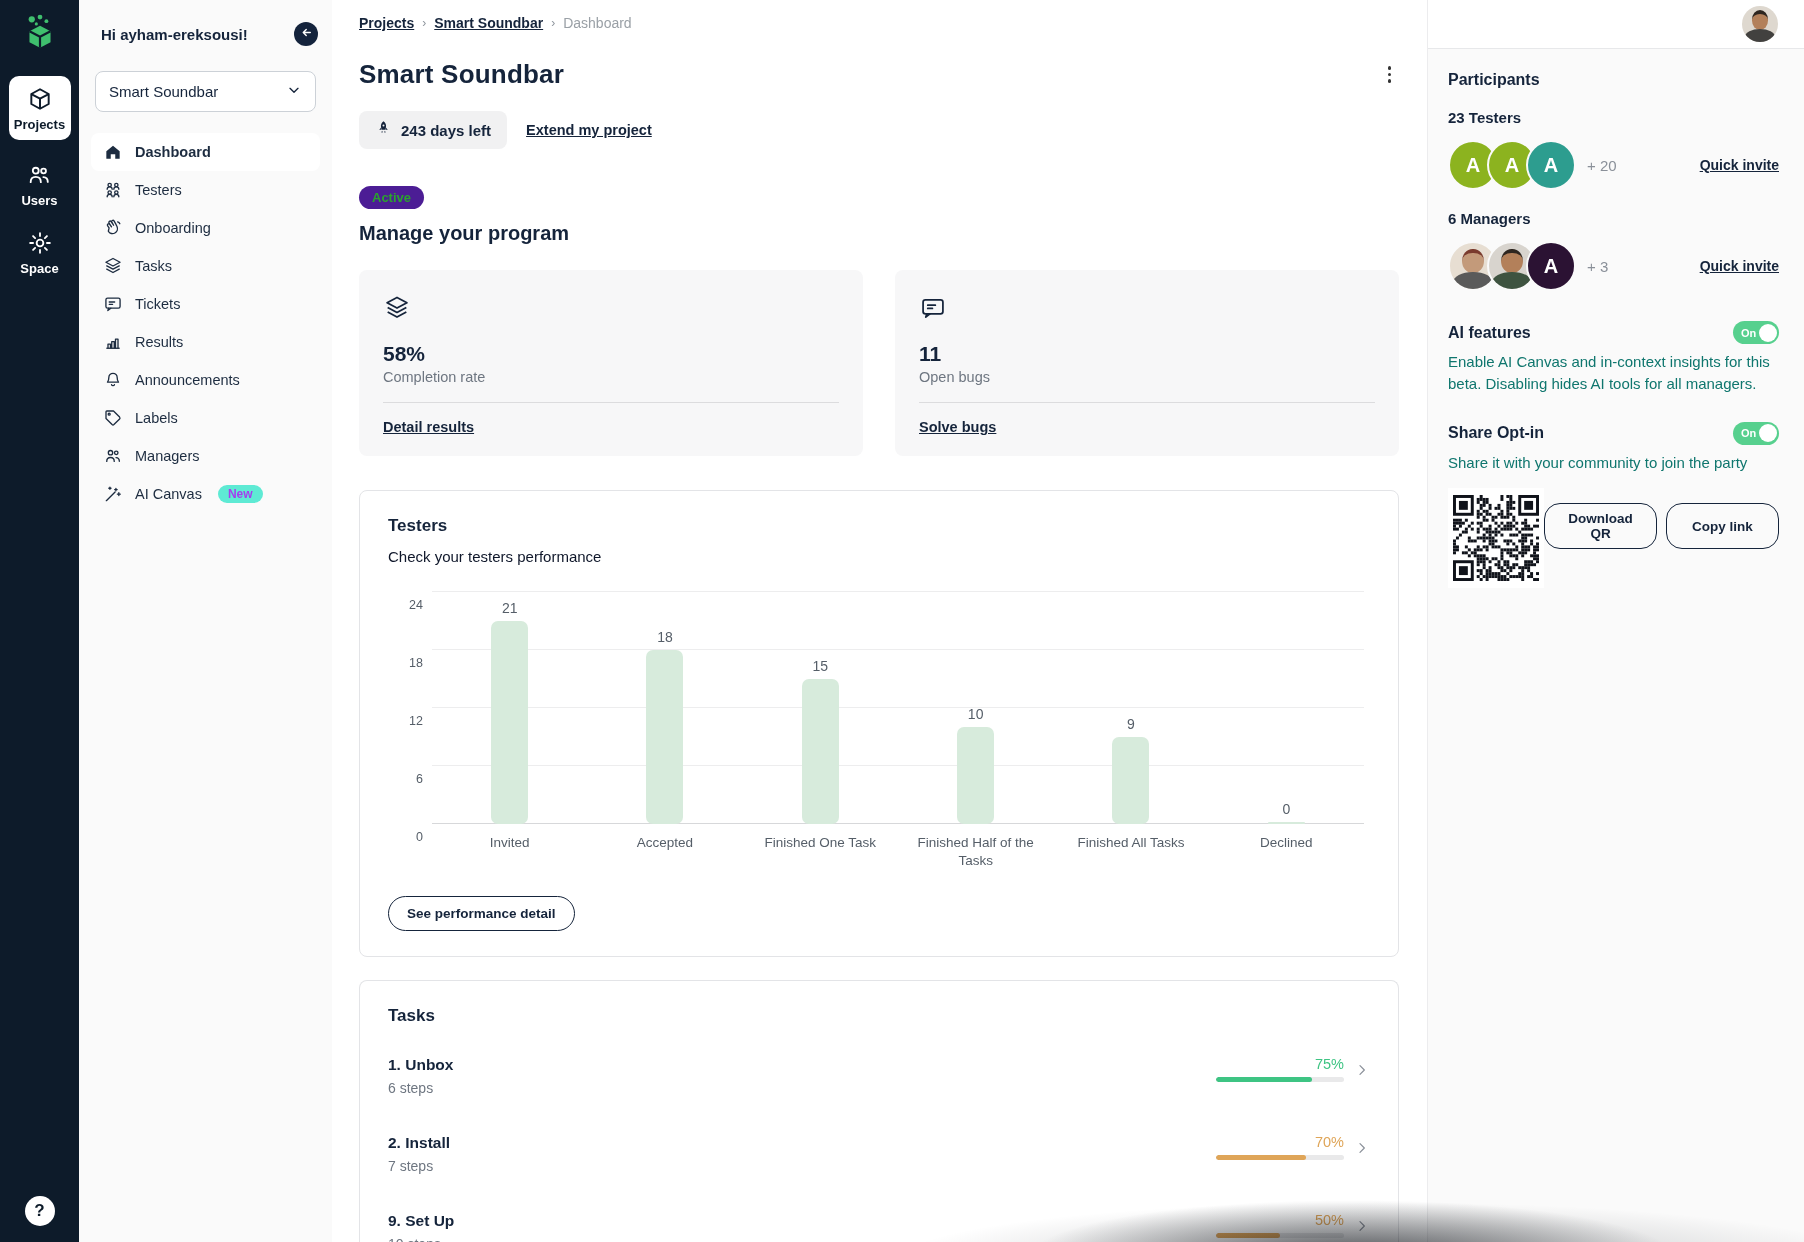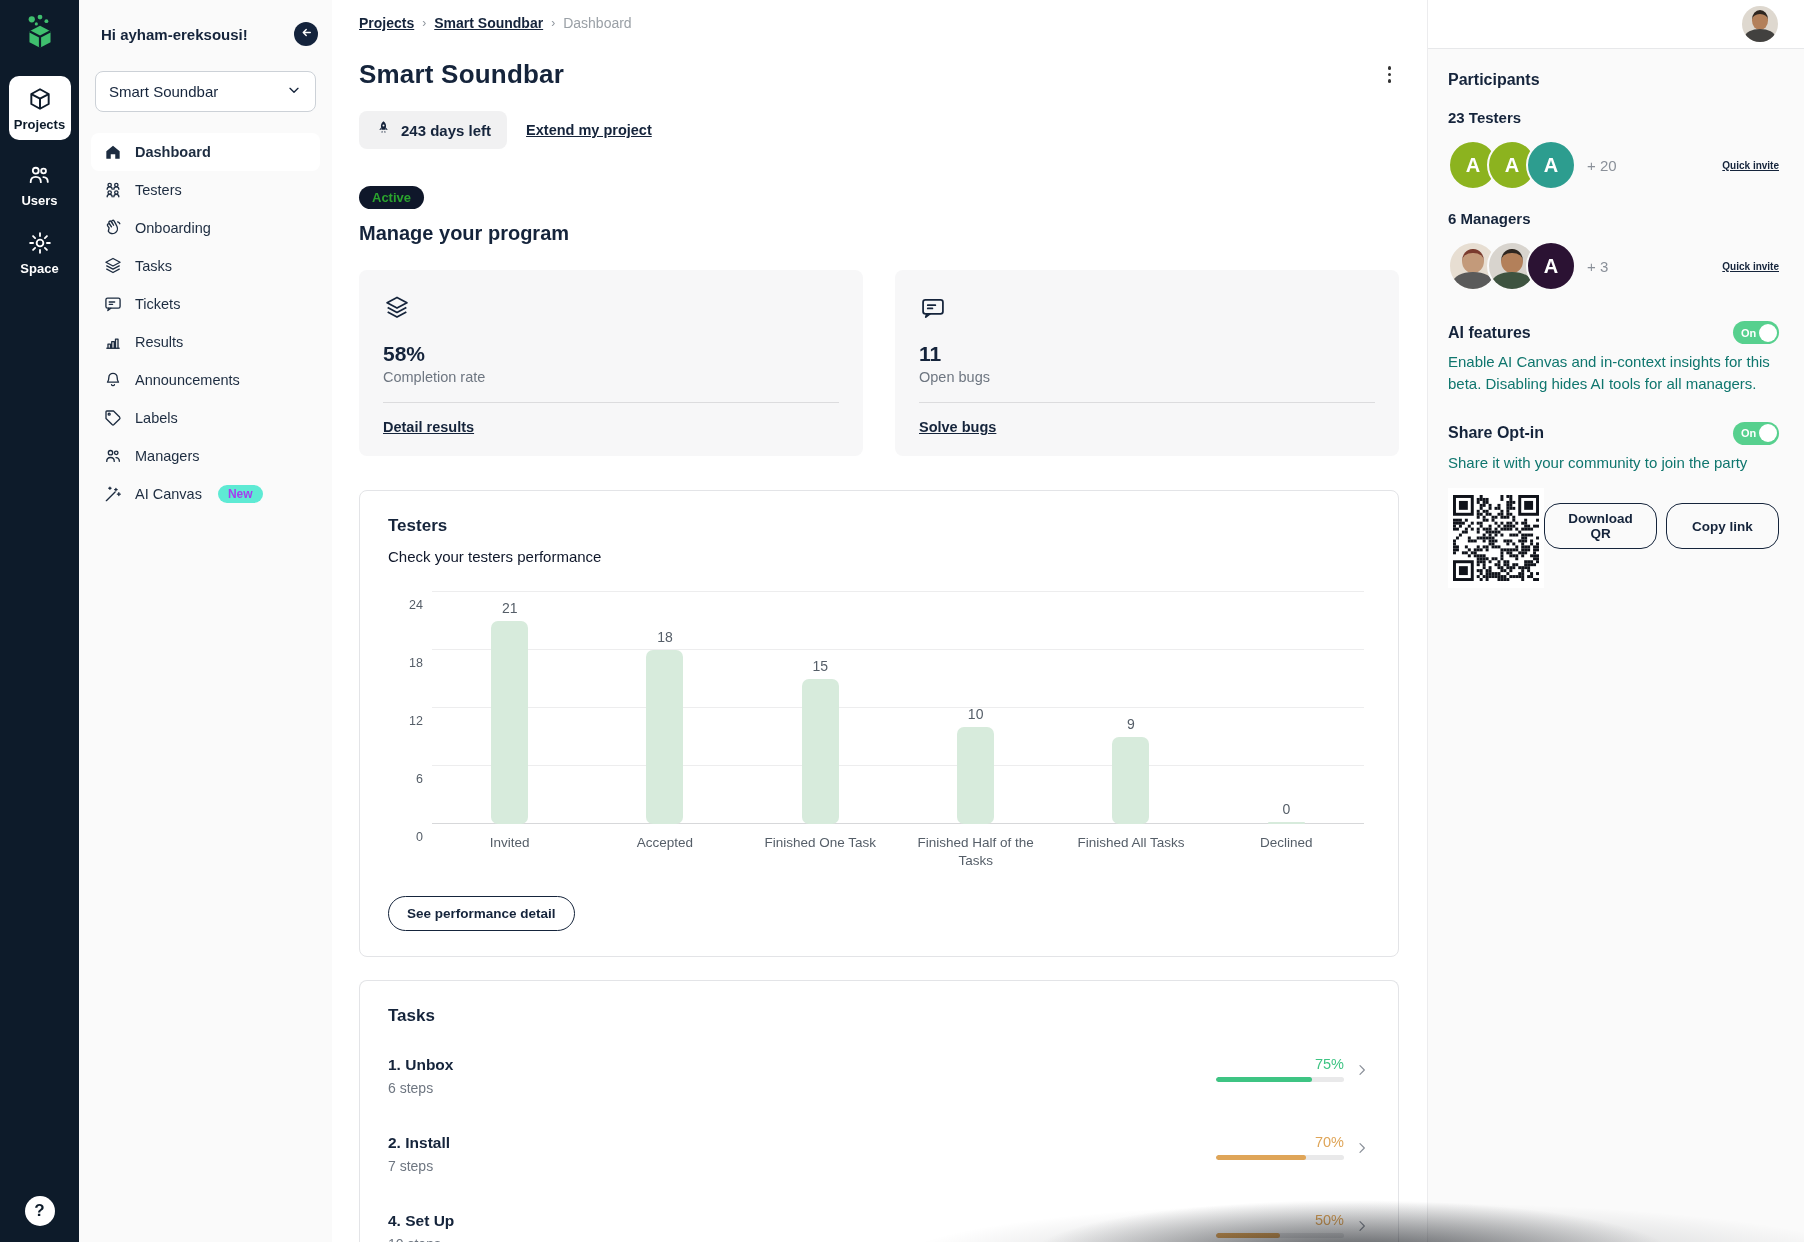"Quick invite" .avatar-row .link { font-size: 10px -> 14px }
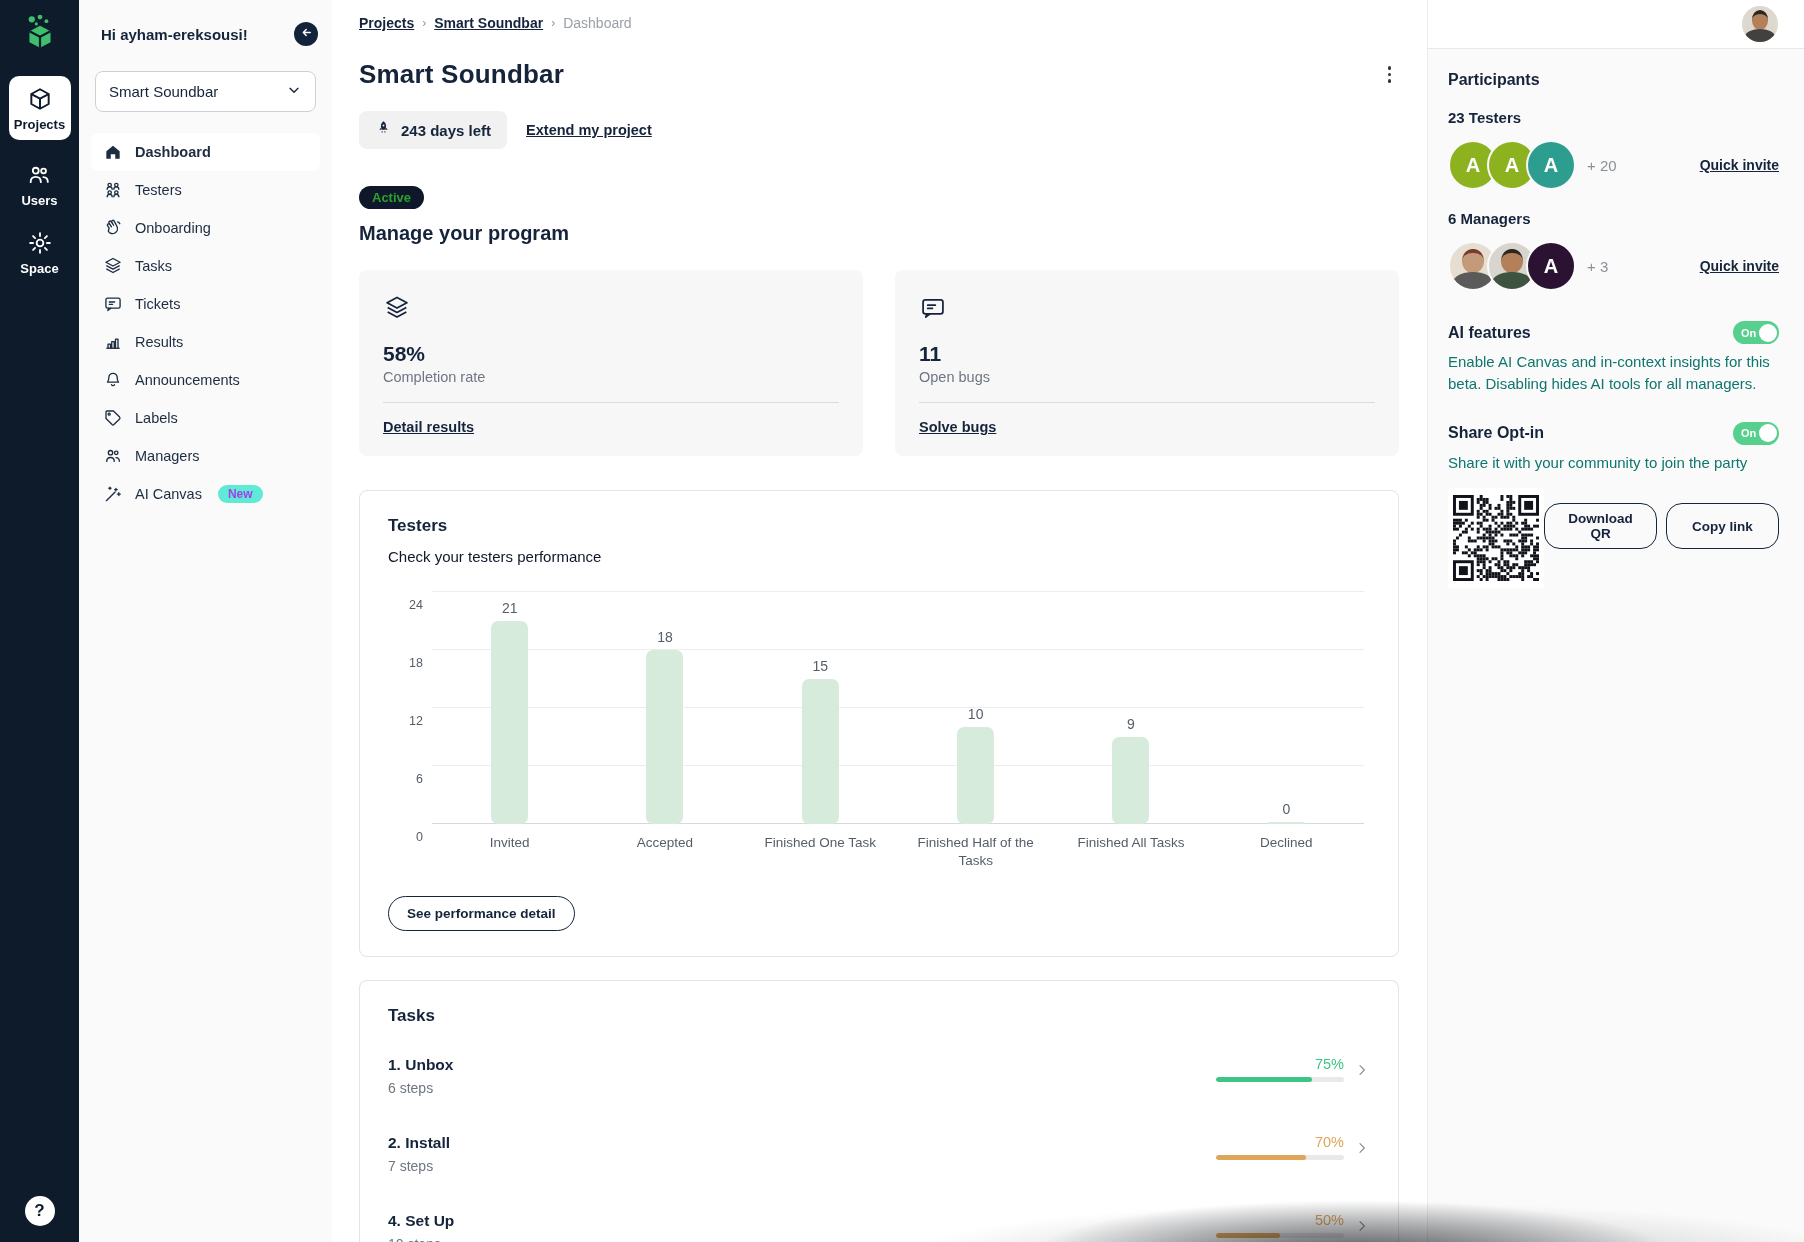"Active" .active-badge { background: #0f172a -> #4c1d95 }
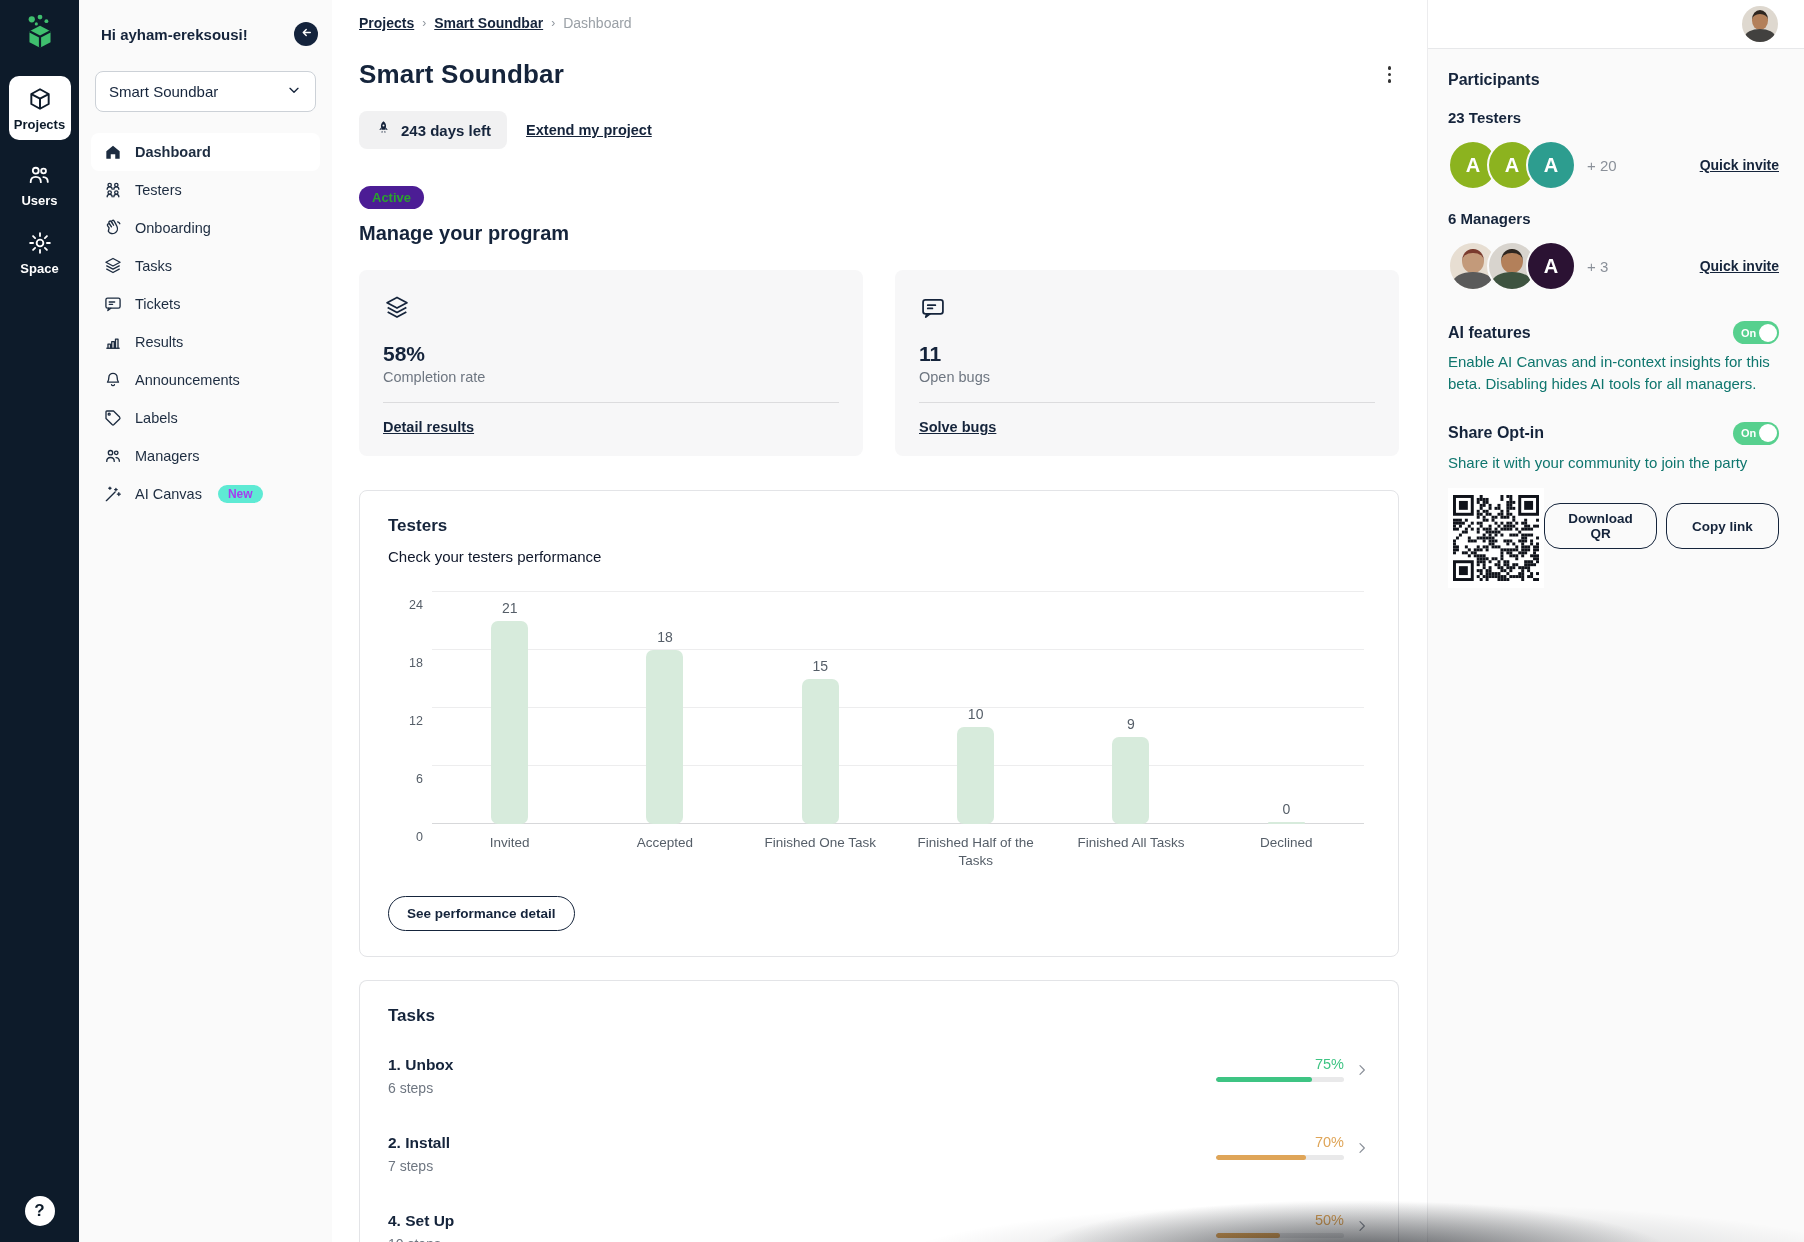"4. Set Up" div.task-name { text: 4 -> 9 }
